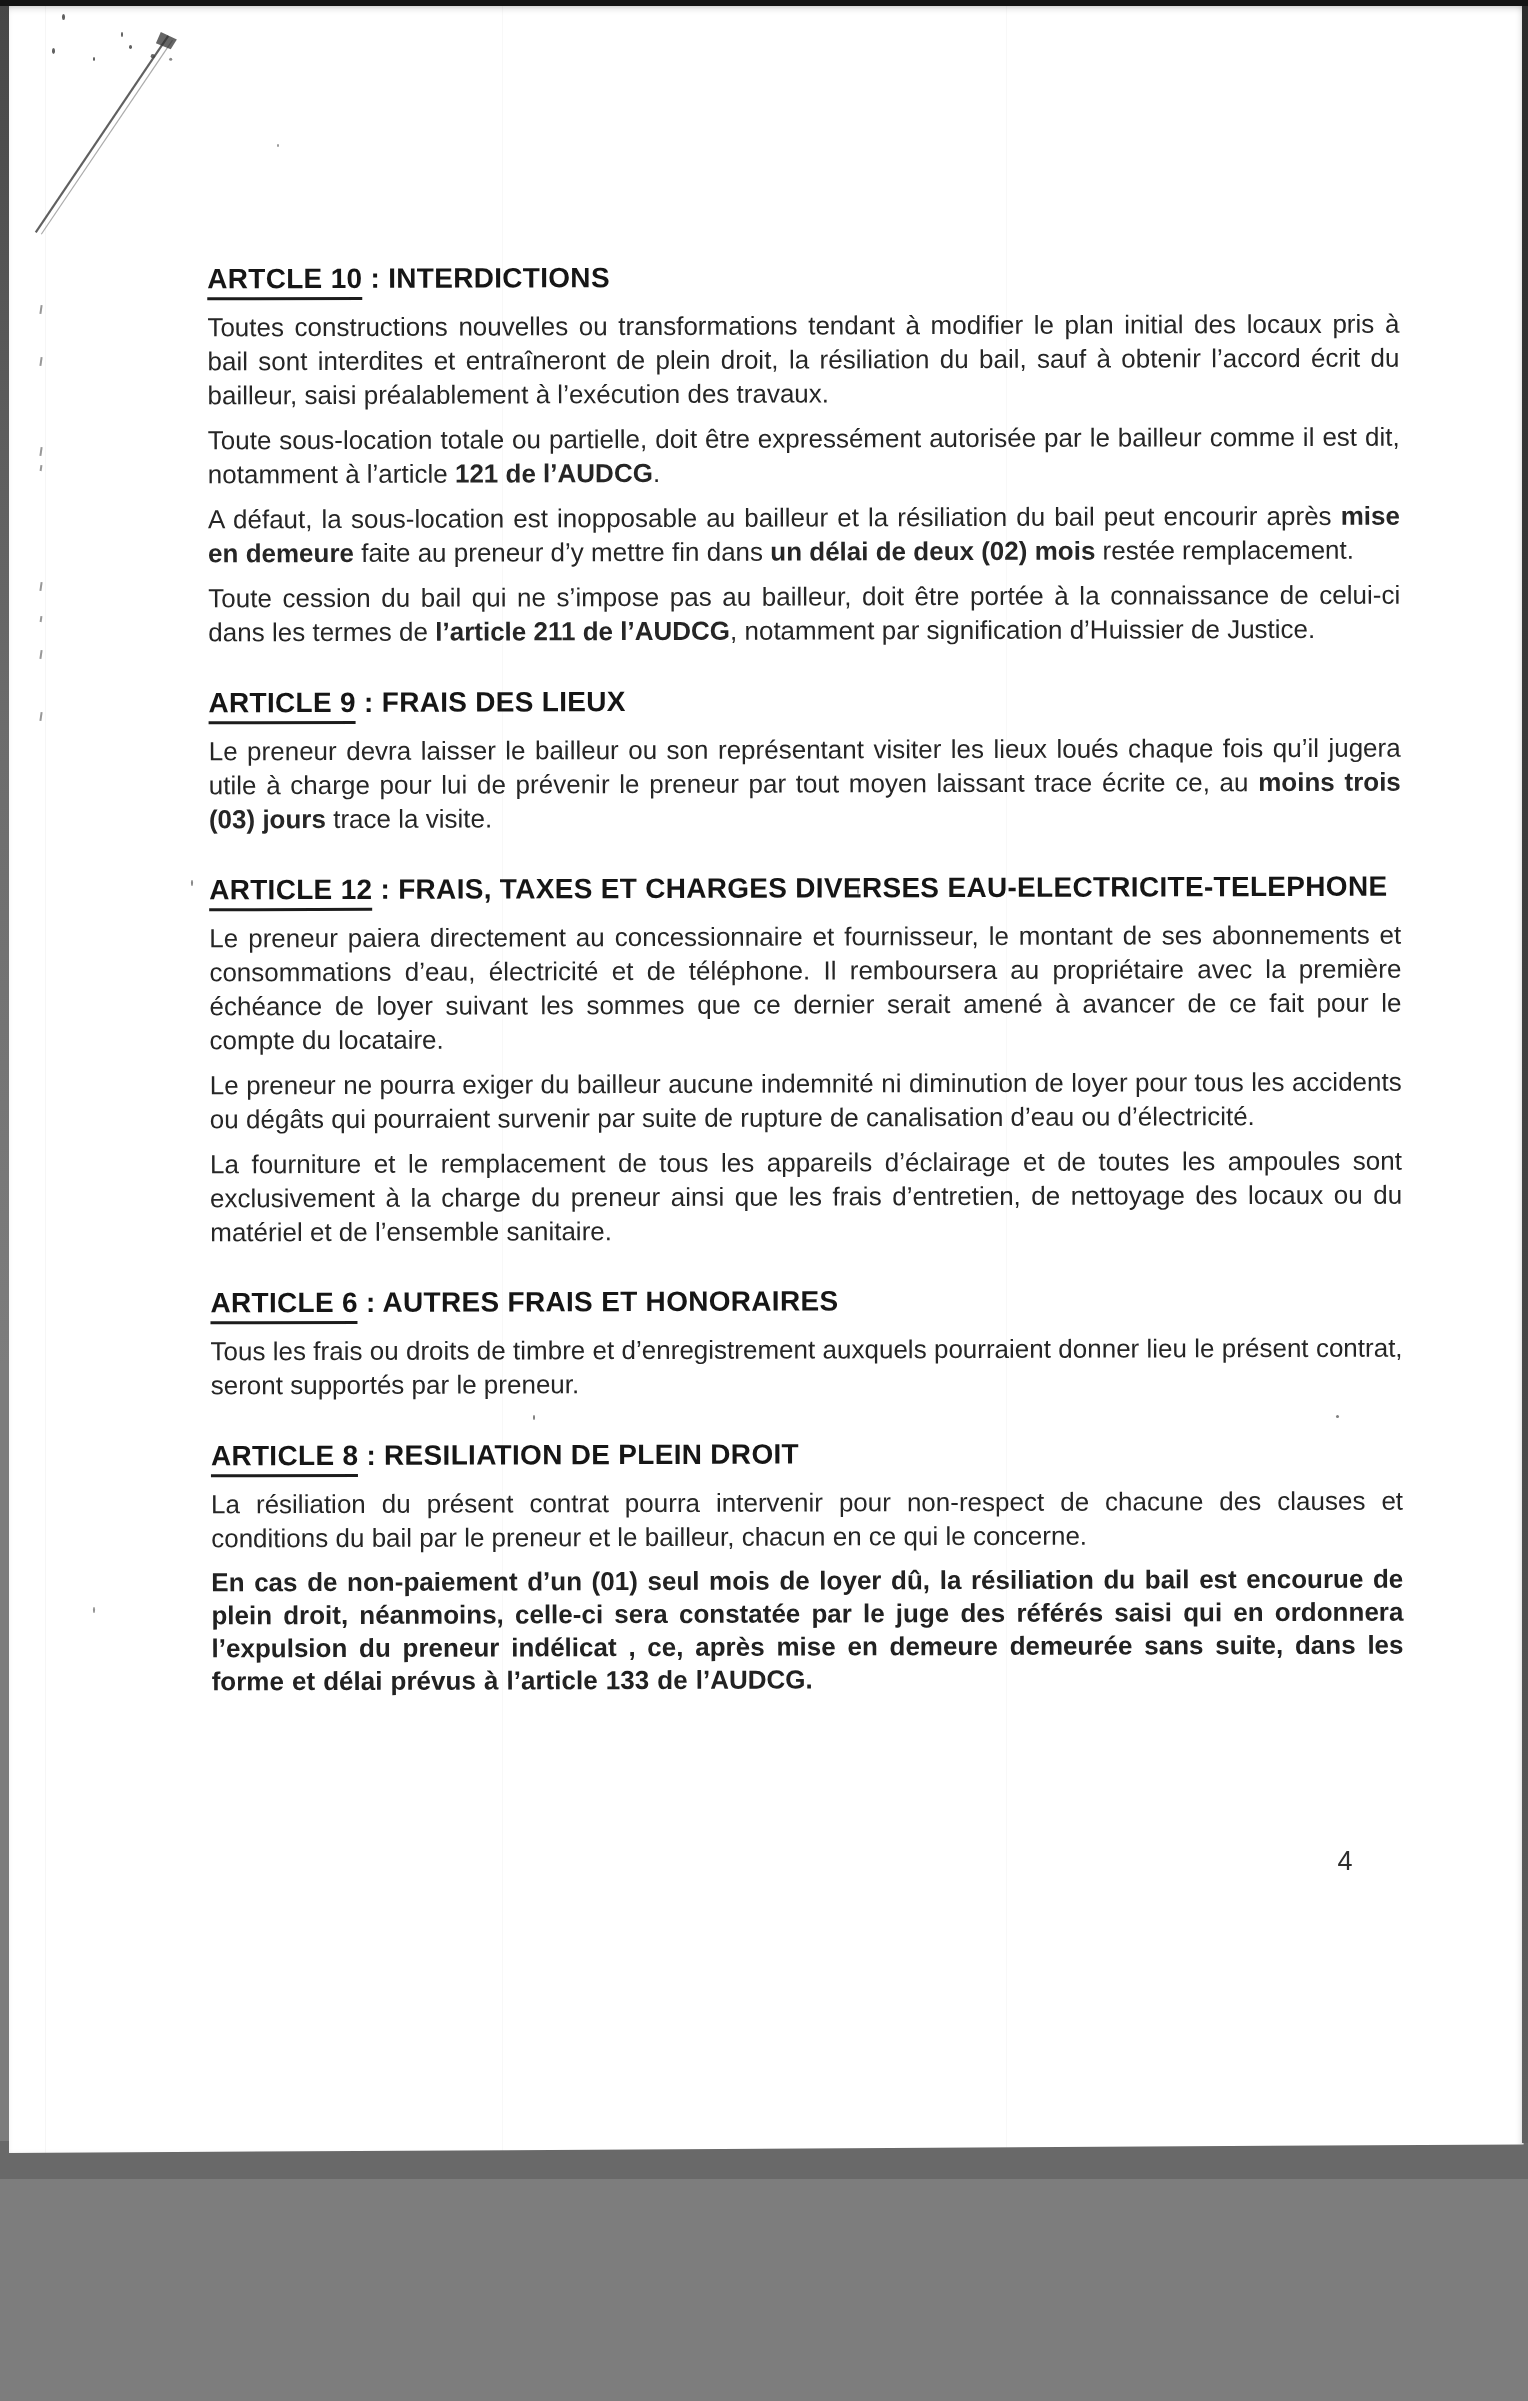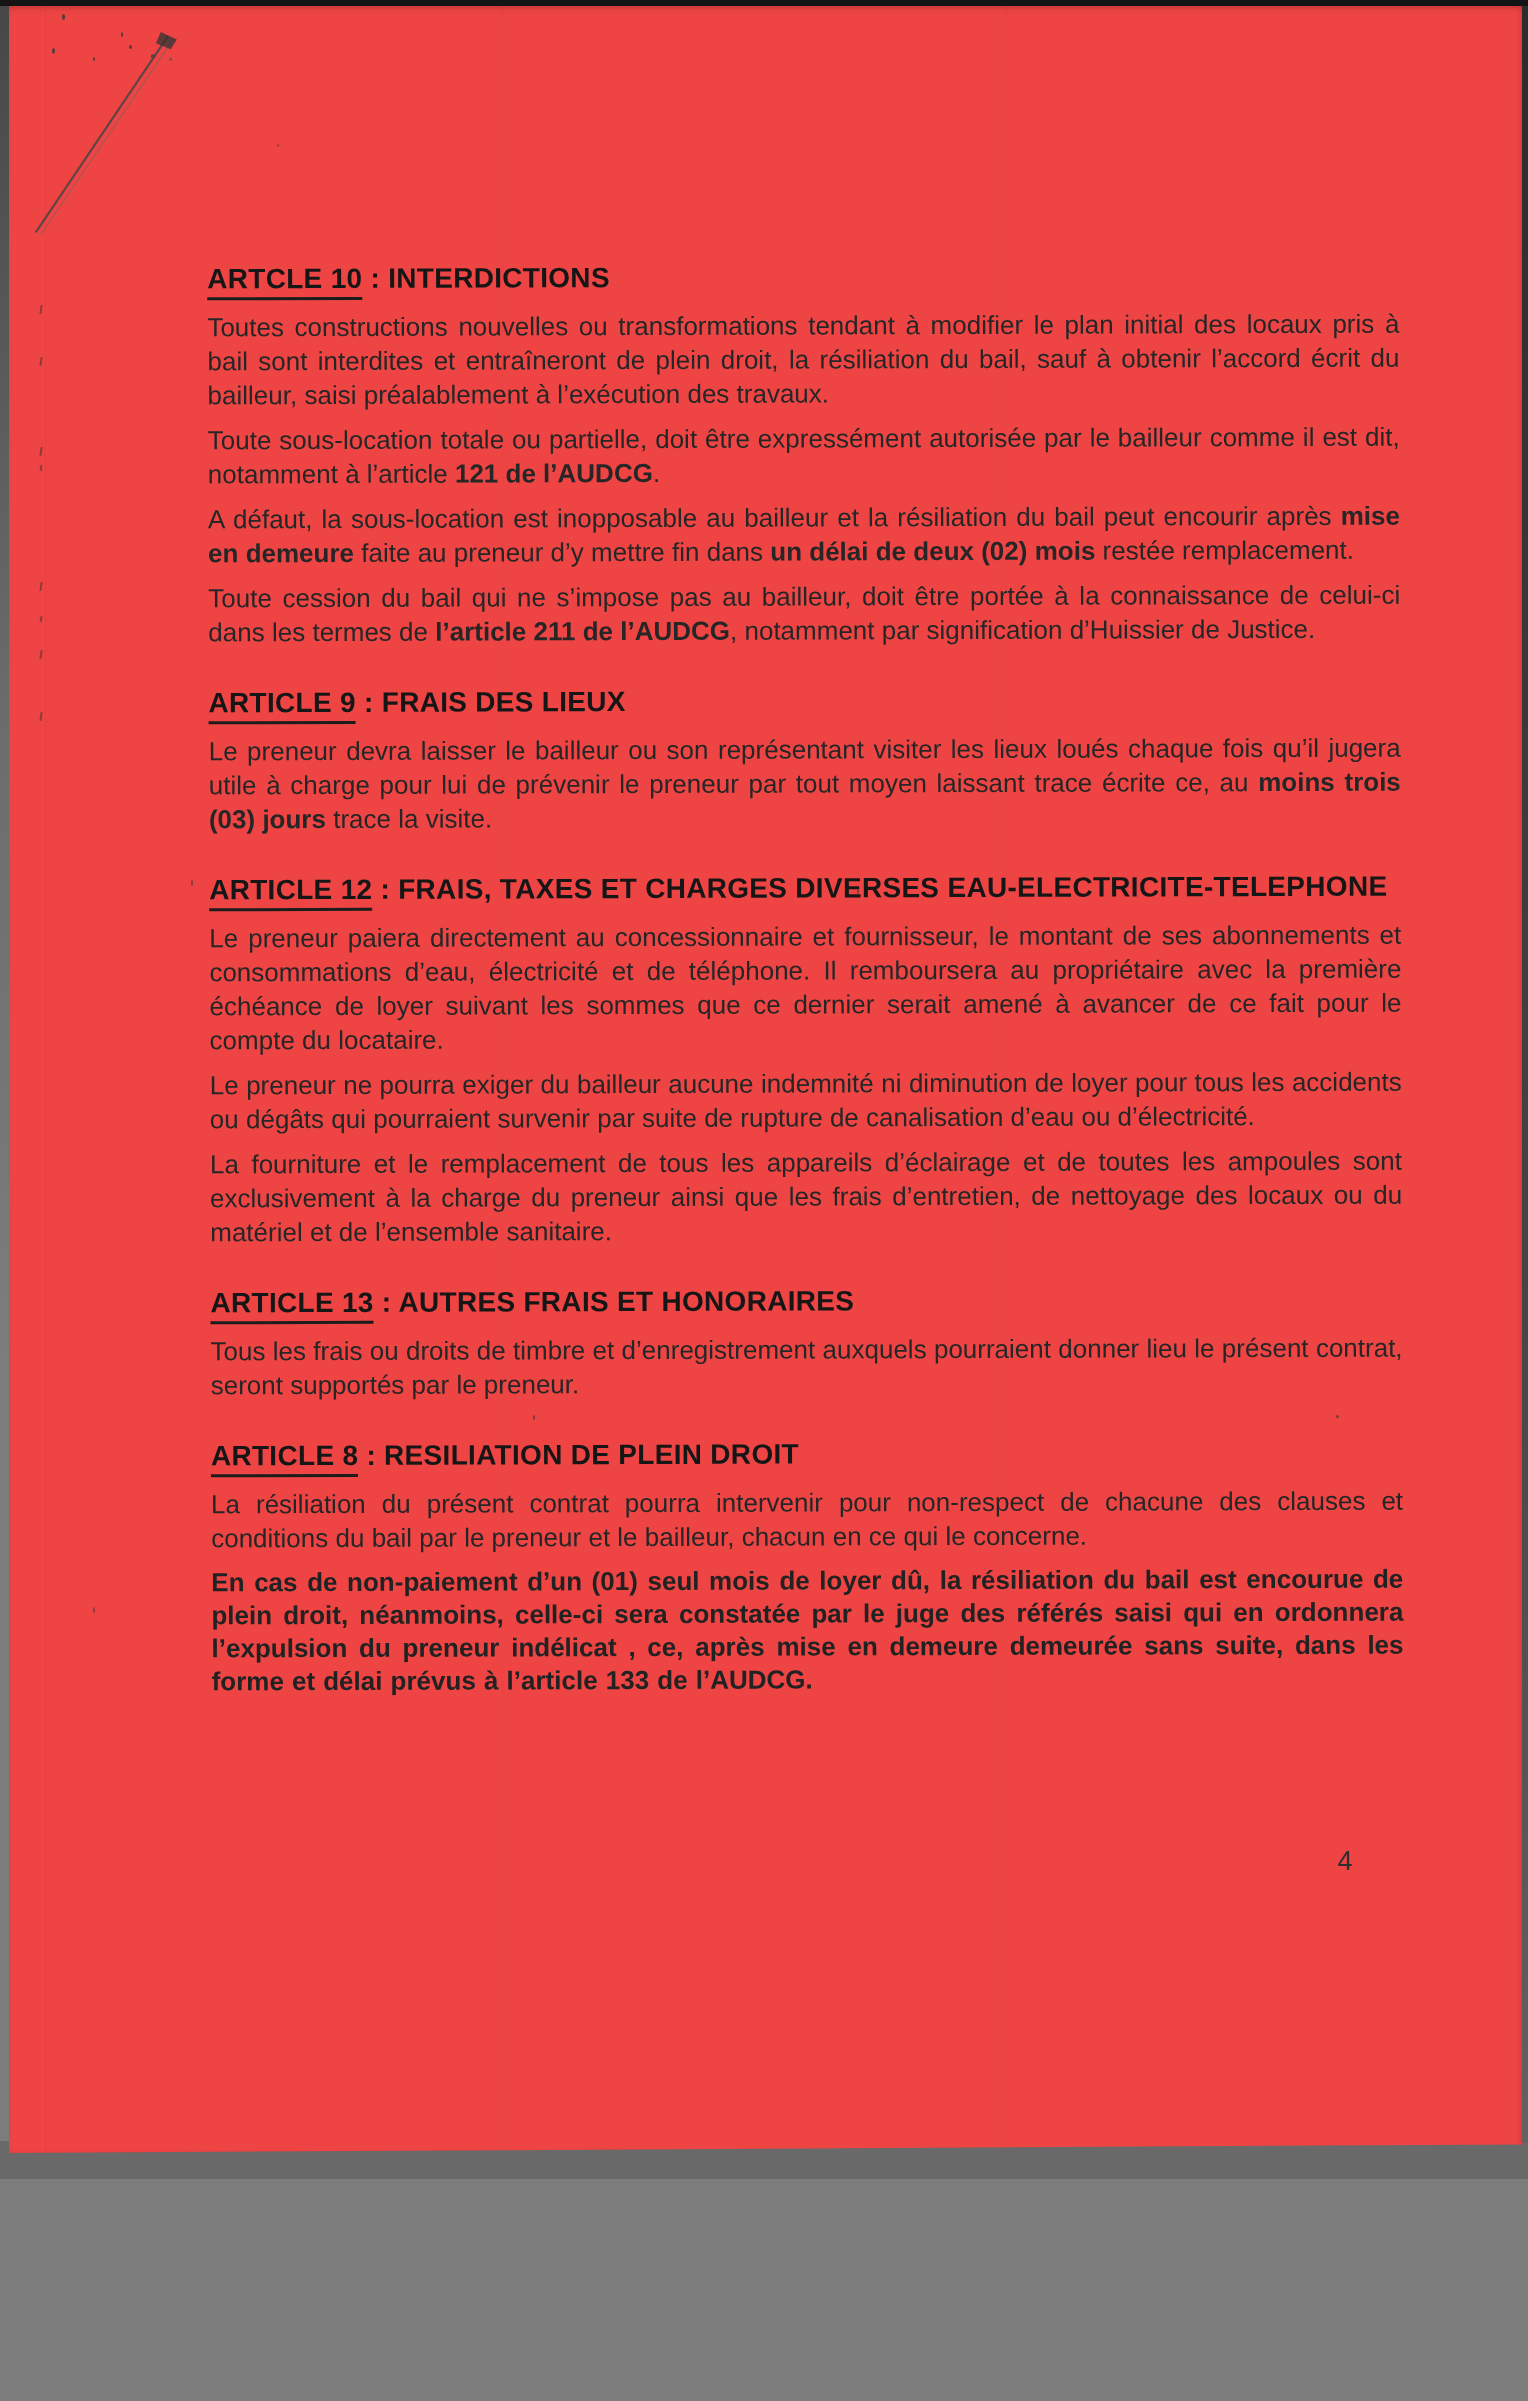"ARTCLE 10 : INTERDICTIONS" .paper { background: #ef4444 -> #ffffff }
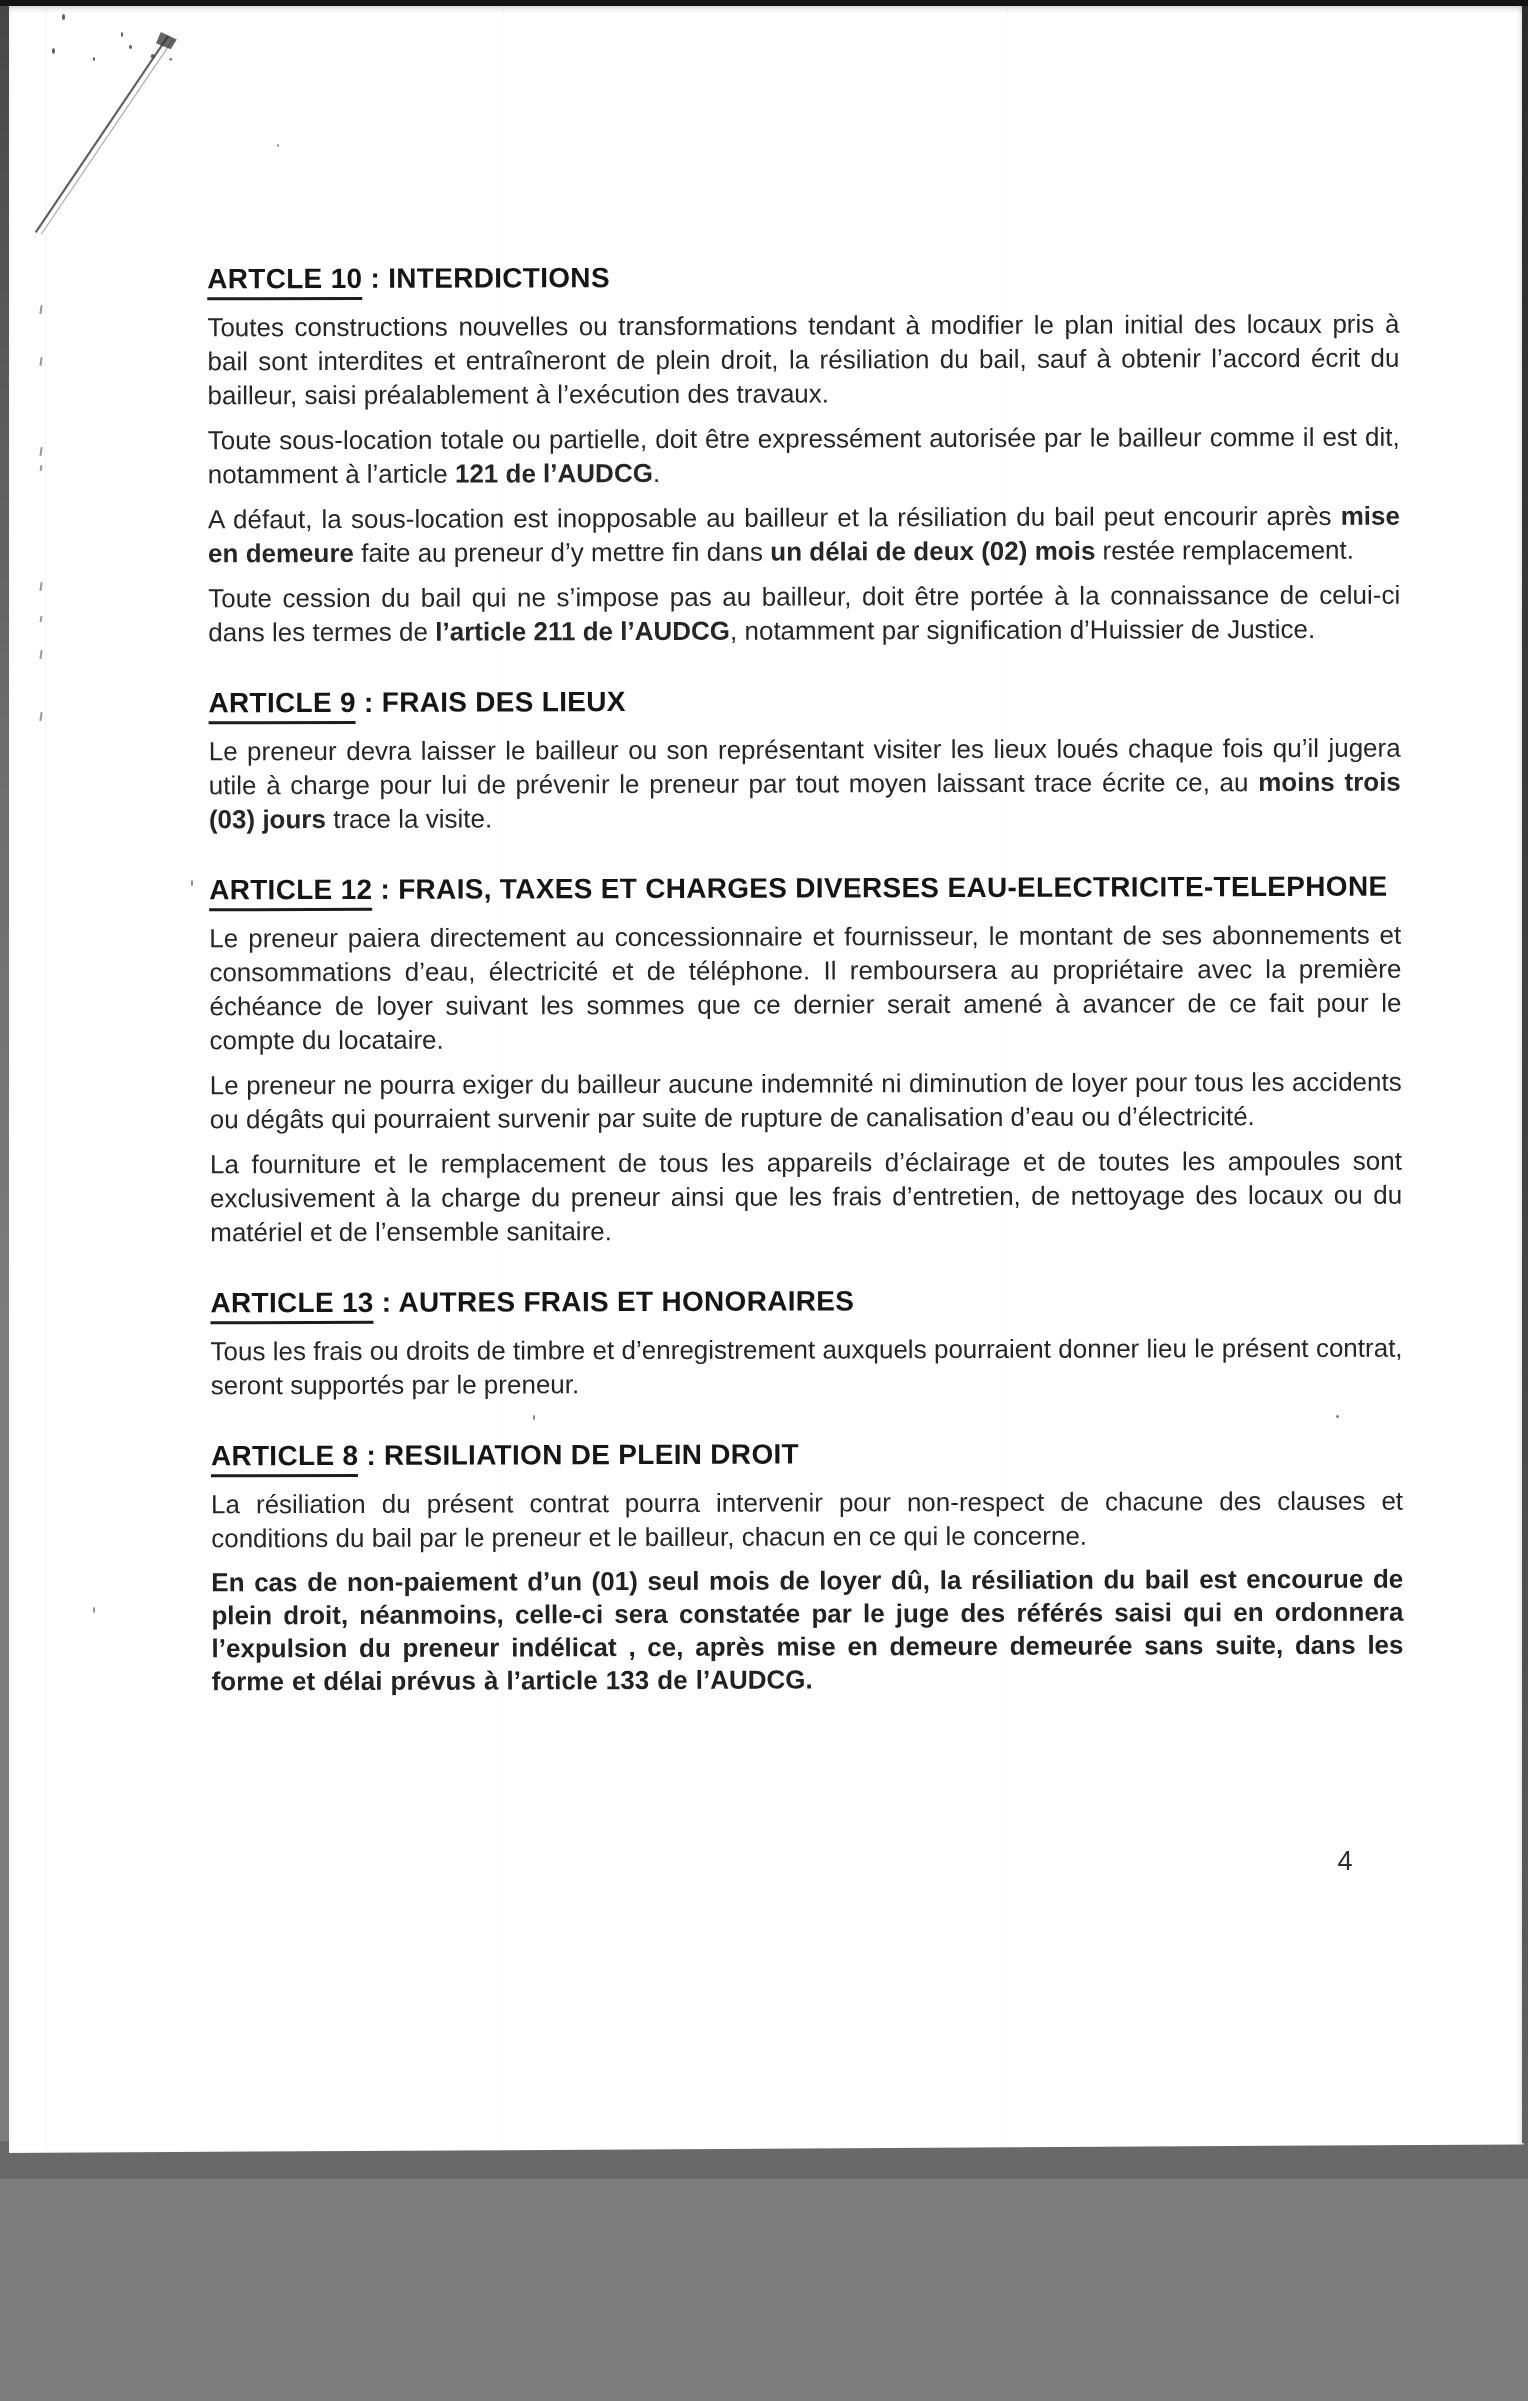"ARTICLE 13" span.underl { text: 13 -> 6 }
